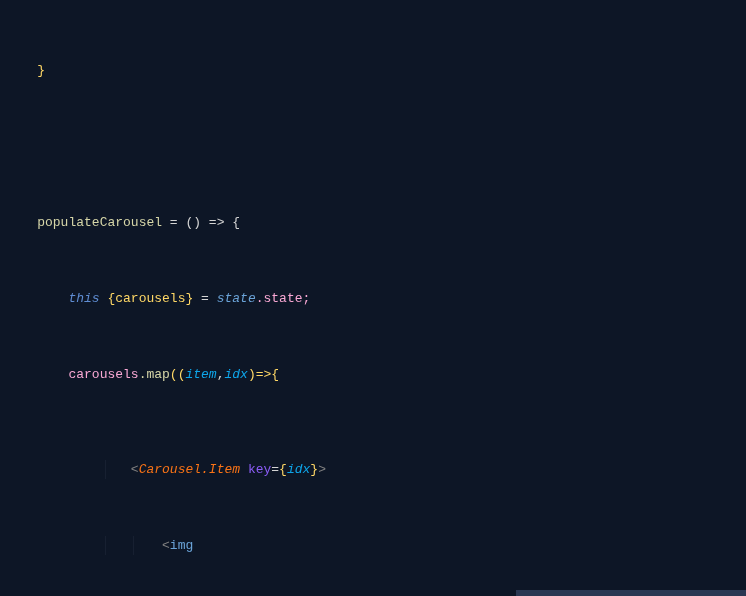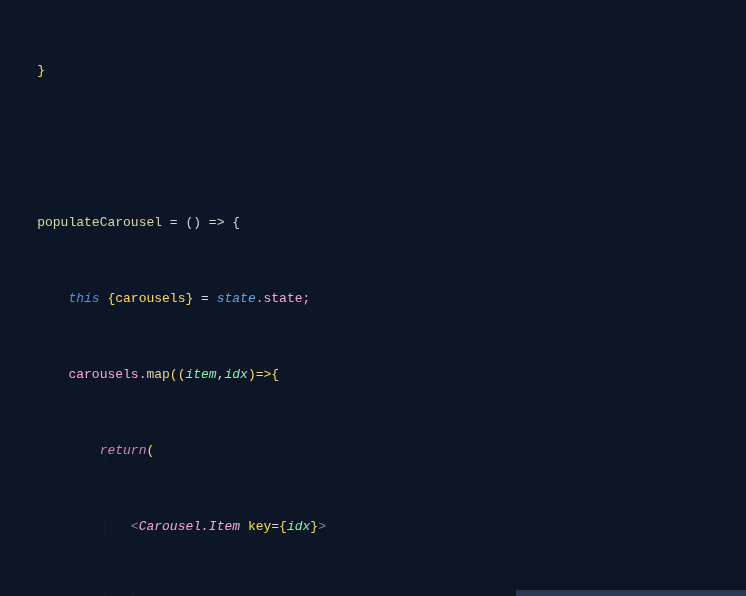"item" .tok-param { color: #86efac -> #0ea5e9 }
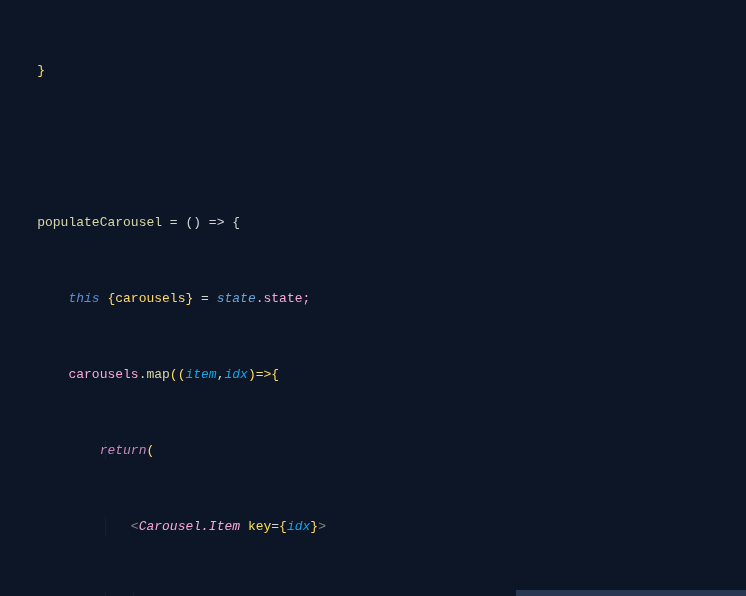"return(" div.line { html: <div><span></span> <span>return</span><span>(</span></div> -> none }
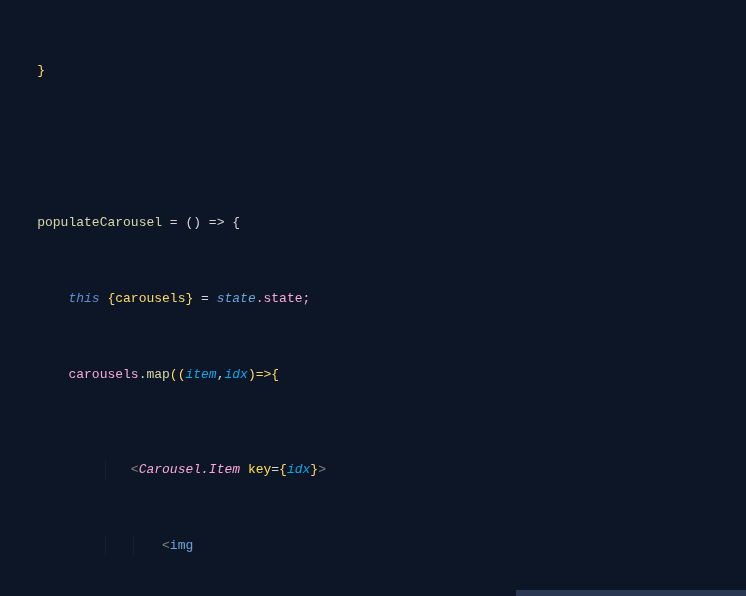"Carousel.Item" .tok-tag { color: #f9a8d4 -> #f97316 }
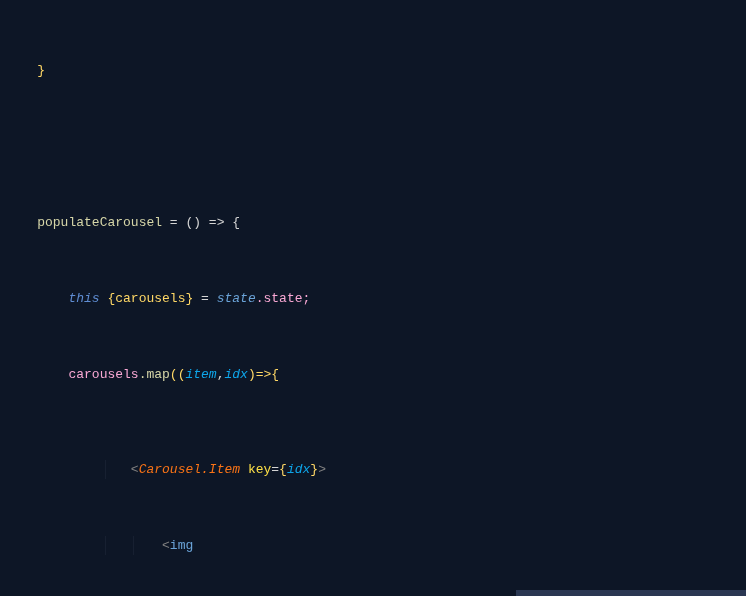"key" .tok-attr { color: #fde047 -> #8b5cf6 }
